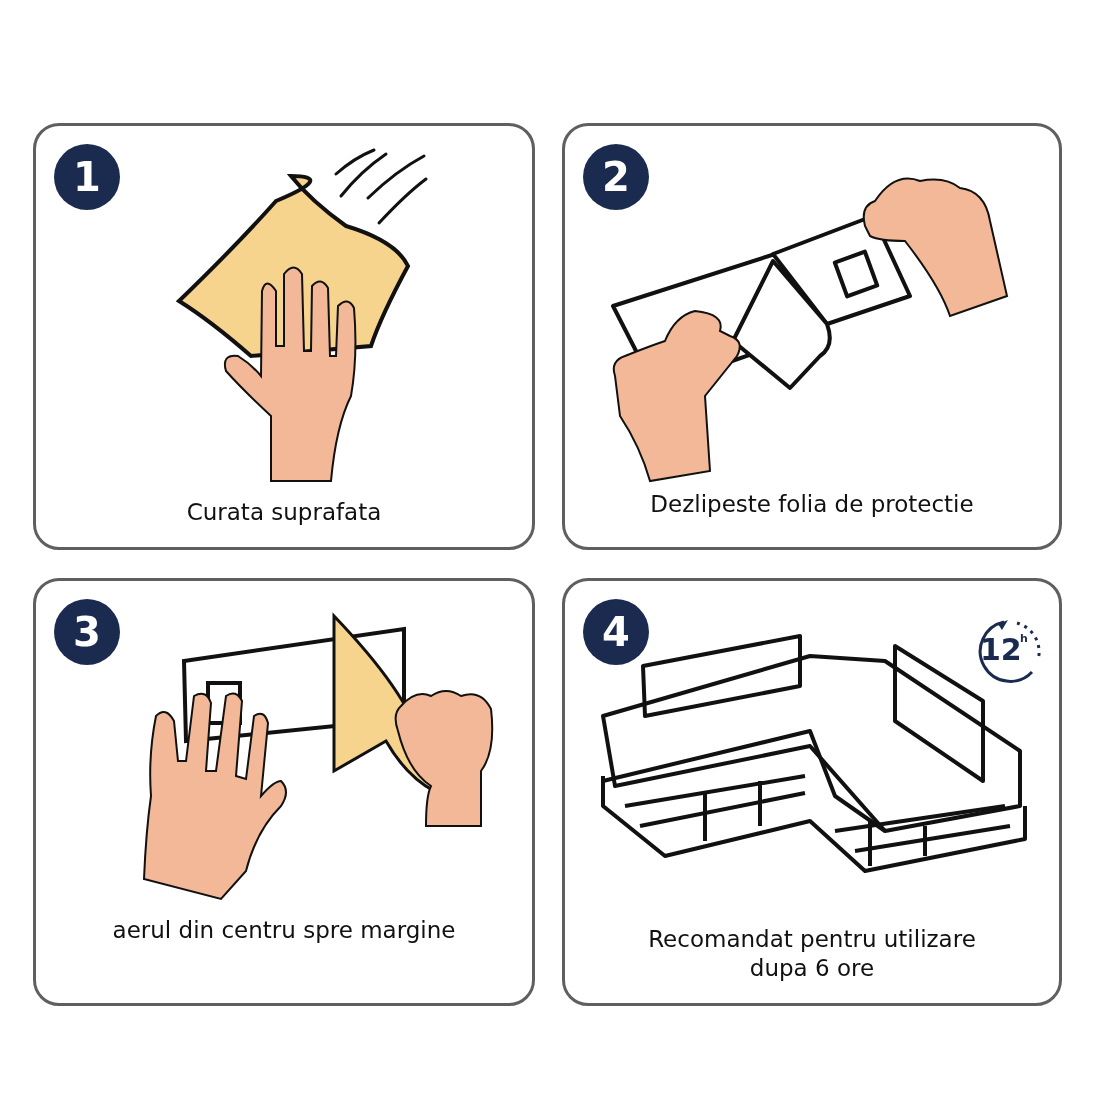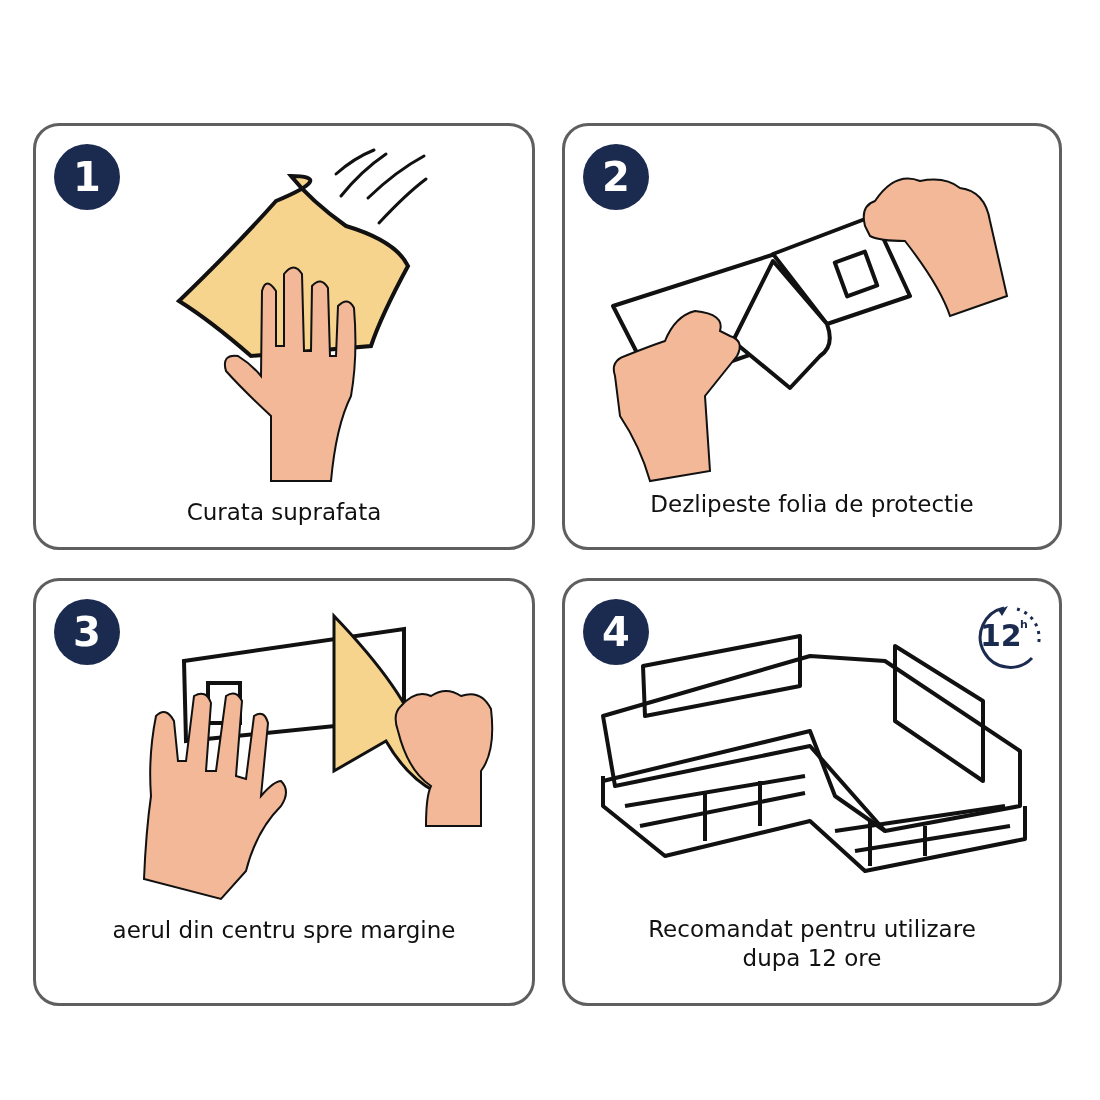"12" div { top: 15px -> 29px }
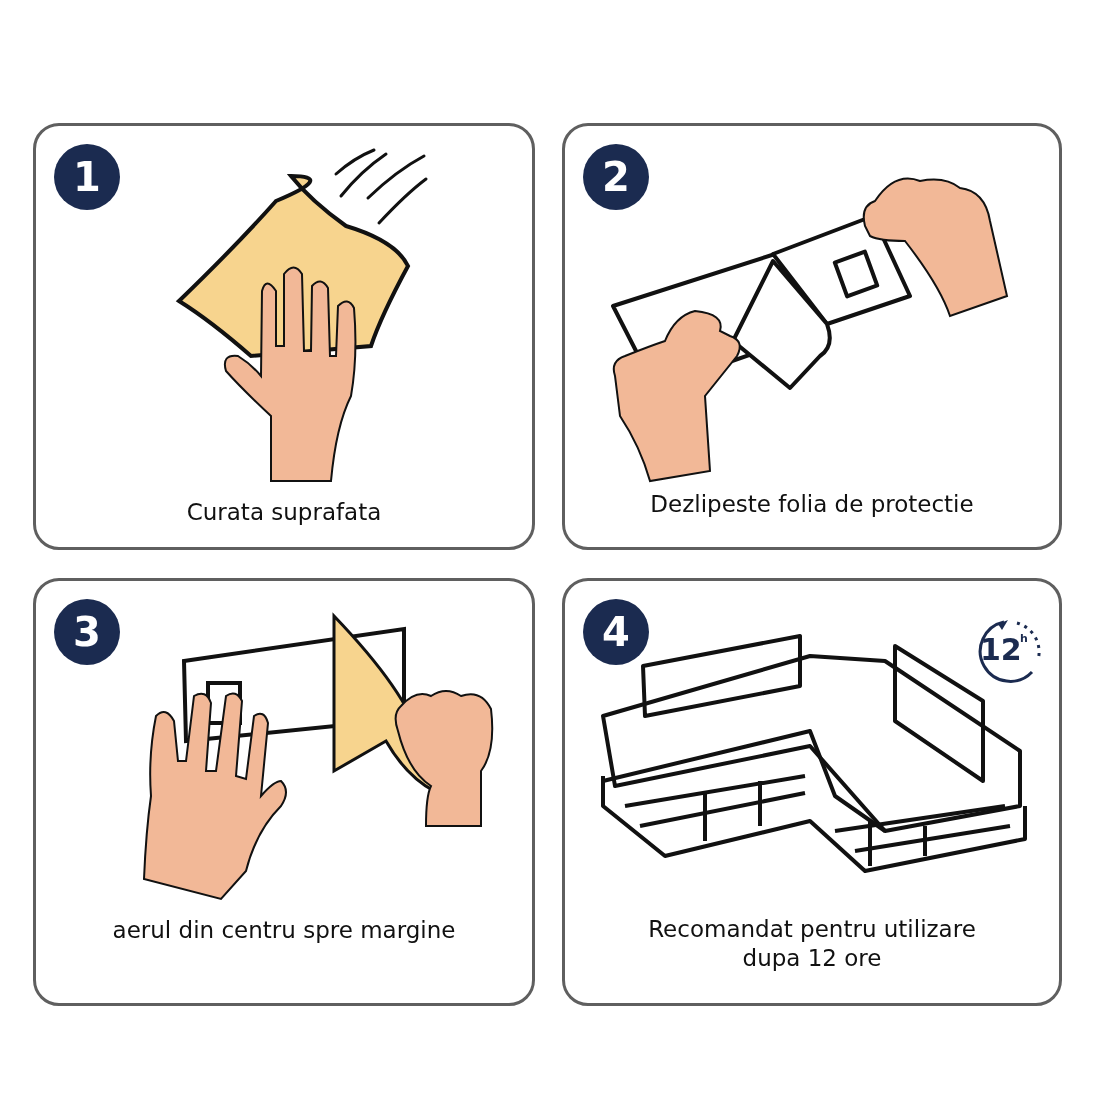"Recomandat pentru utilizare" div.caption { top: 334px -> 344px }
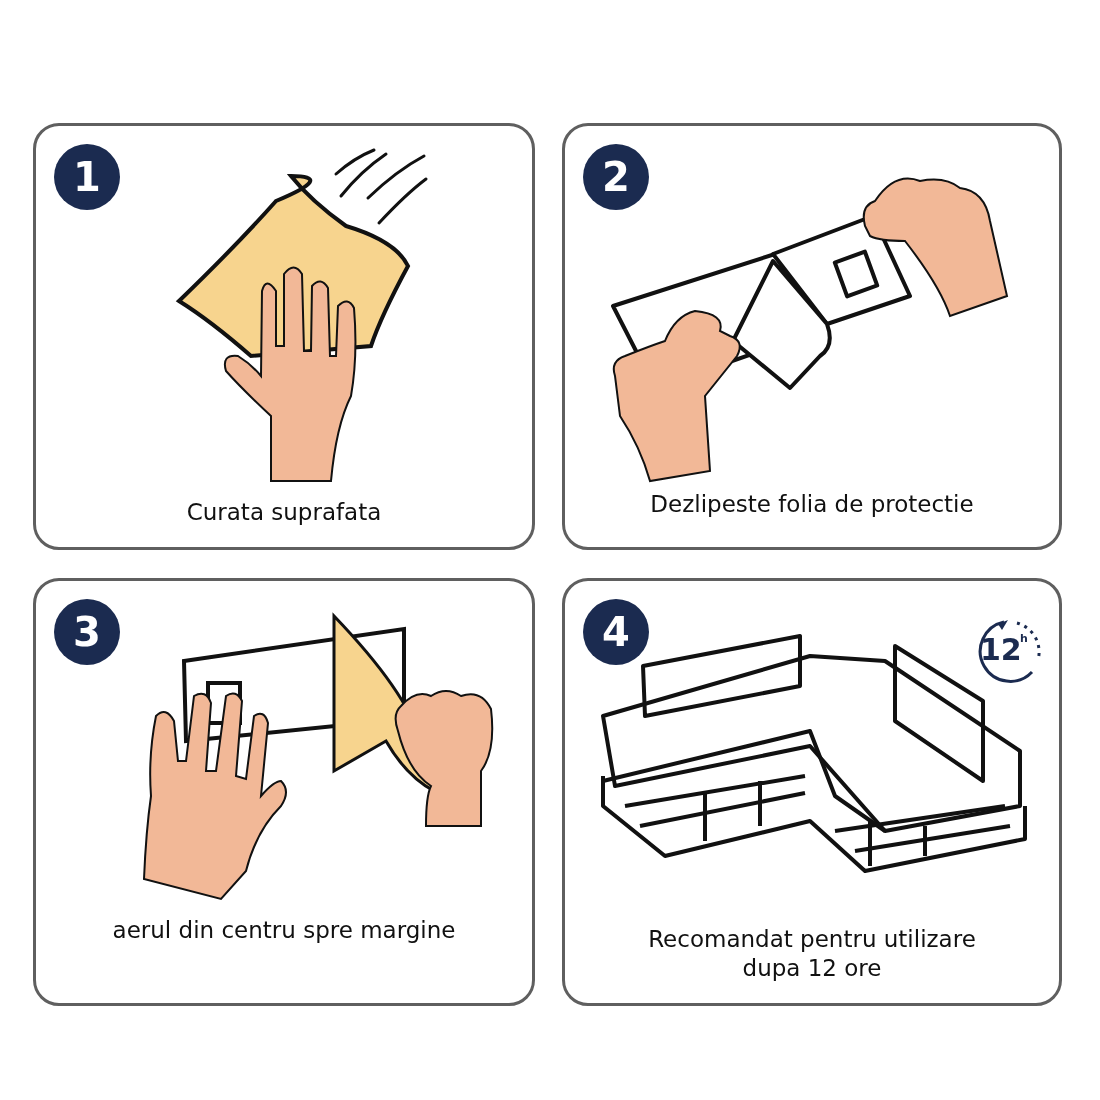"dupa 12 ore" div { text: 12 -> 6 }
